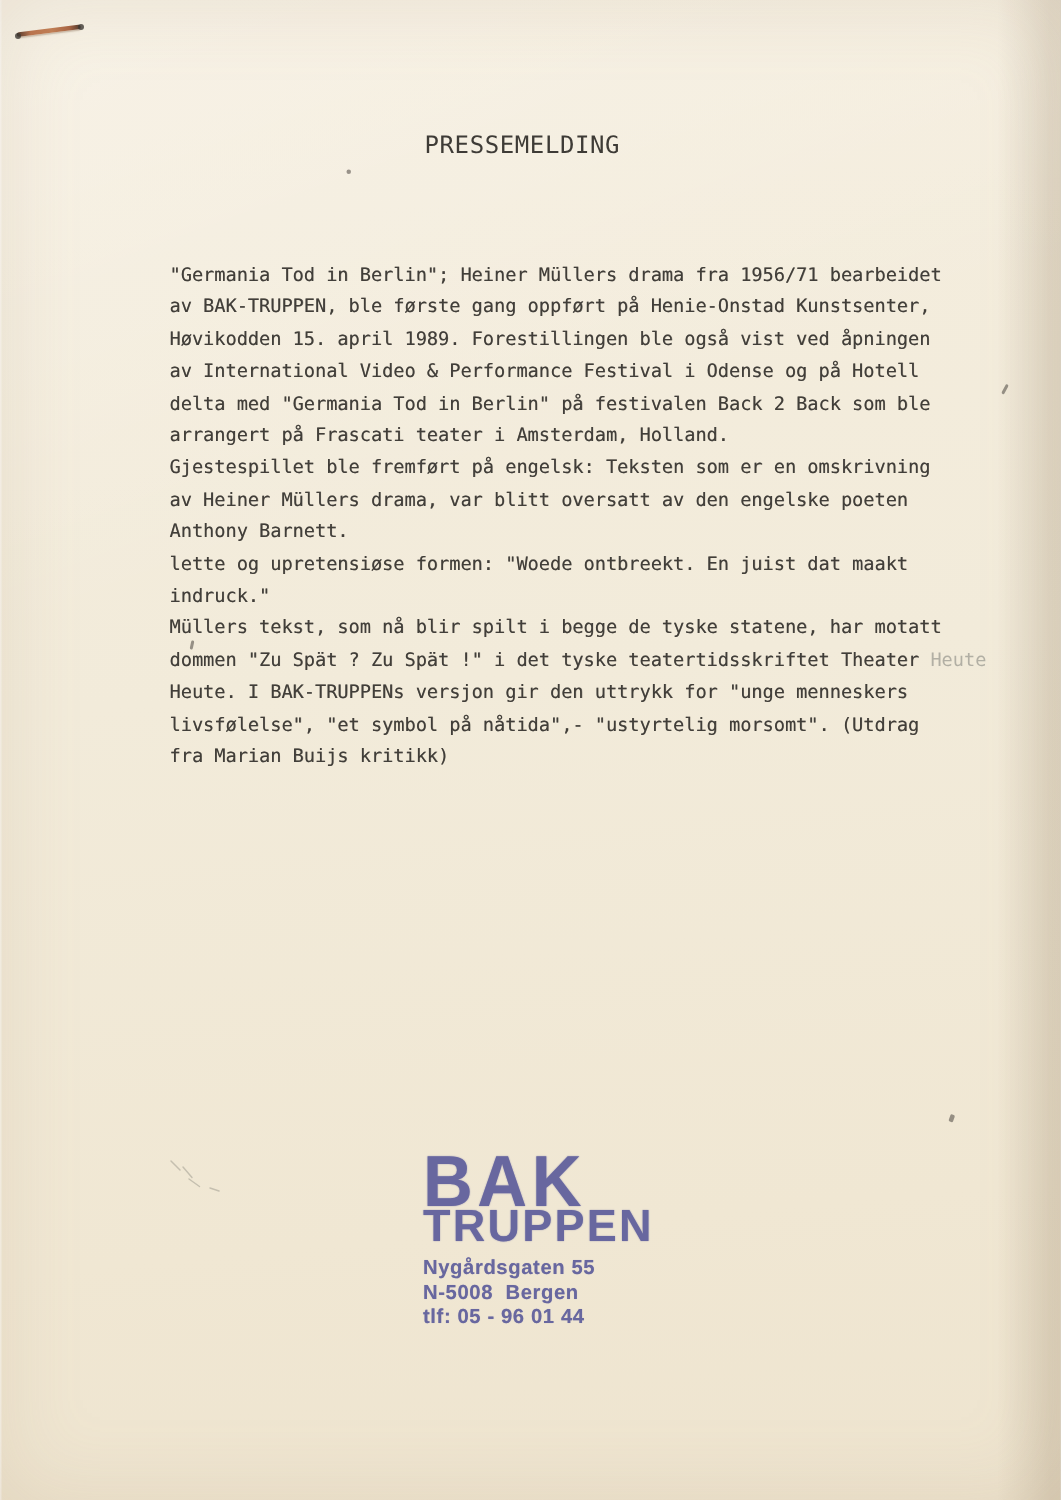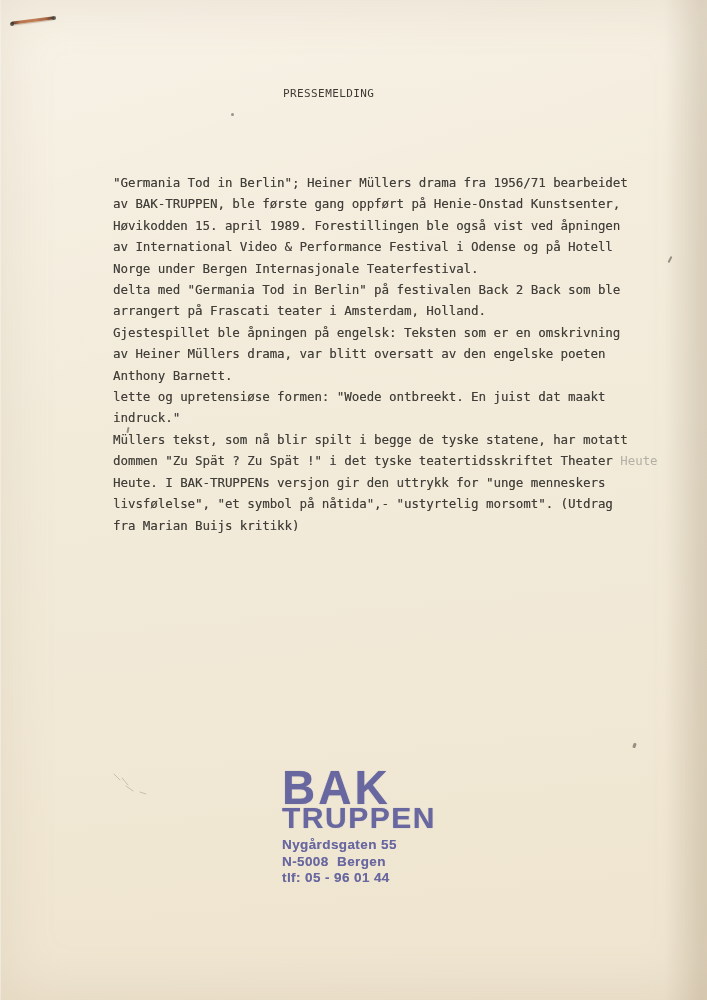"PRESSEMELDING" .doc-title { font-size: 11px -> 16px }
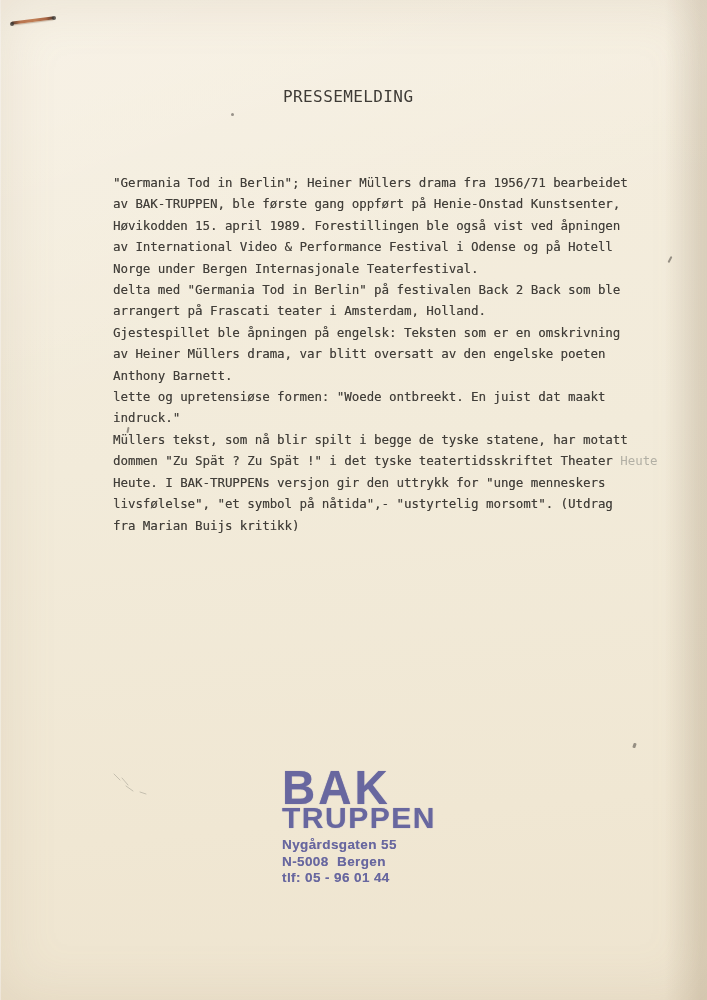"Norge under Bergen Internasjonale" div.line { html: <div>Norge under Bergen Internasjonale Teaterfestival.</div> -> none }
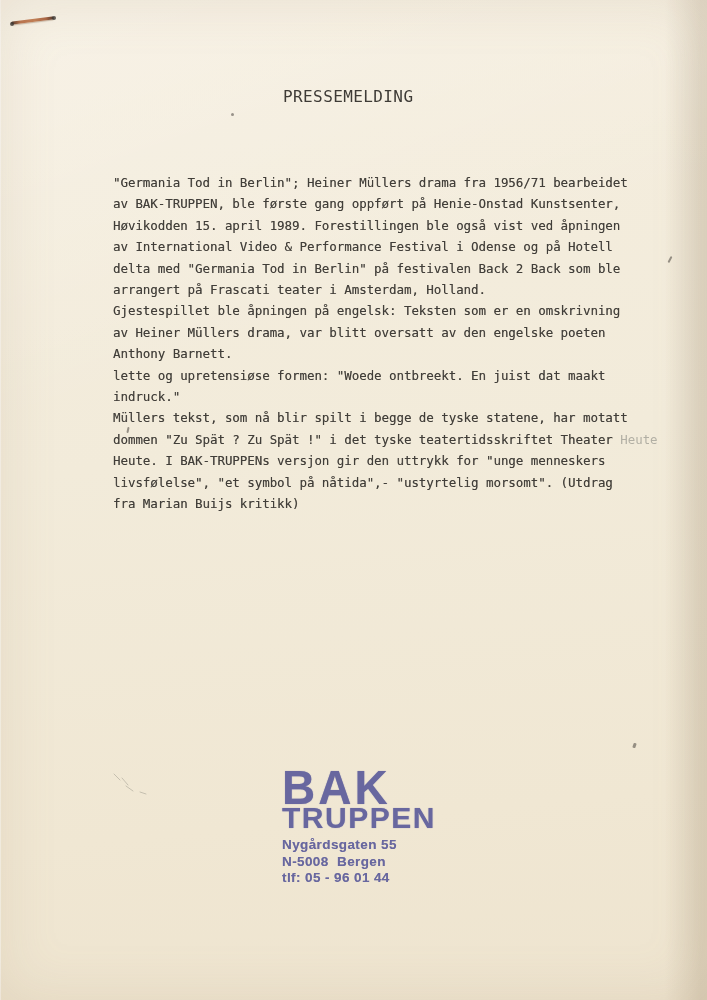"Gjestespillet ble åpningen på engelsk:" div.line { text: åpningen -> fremført }
